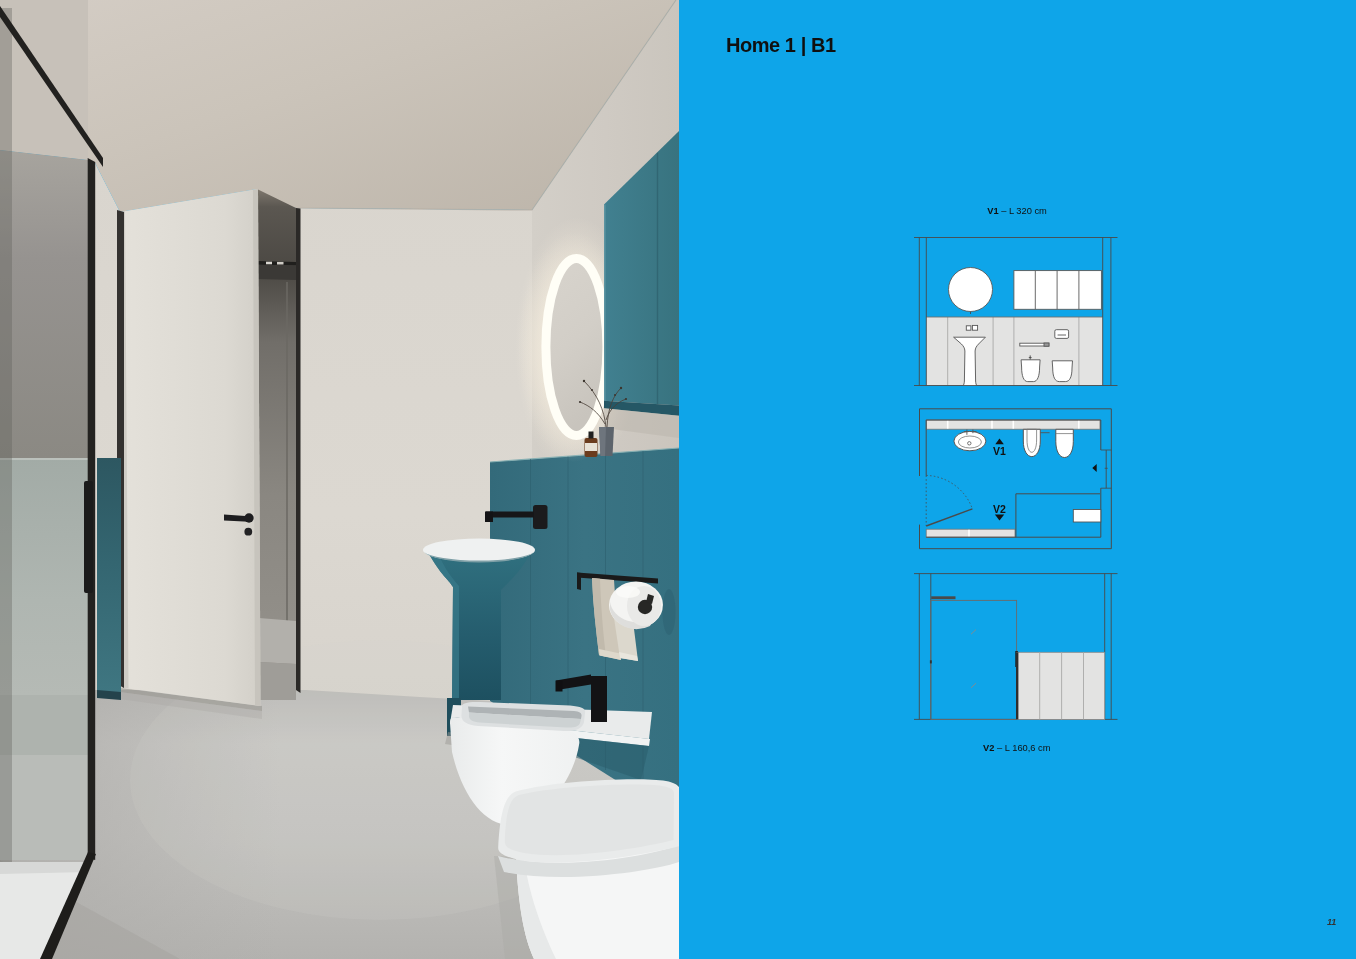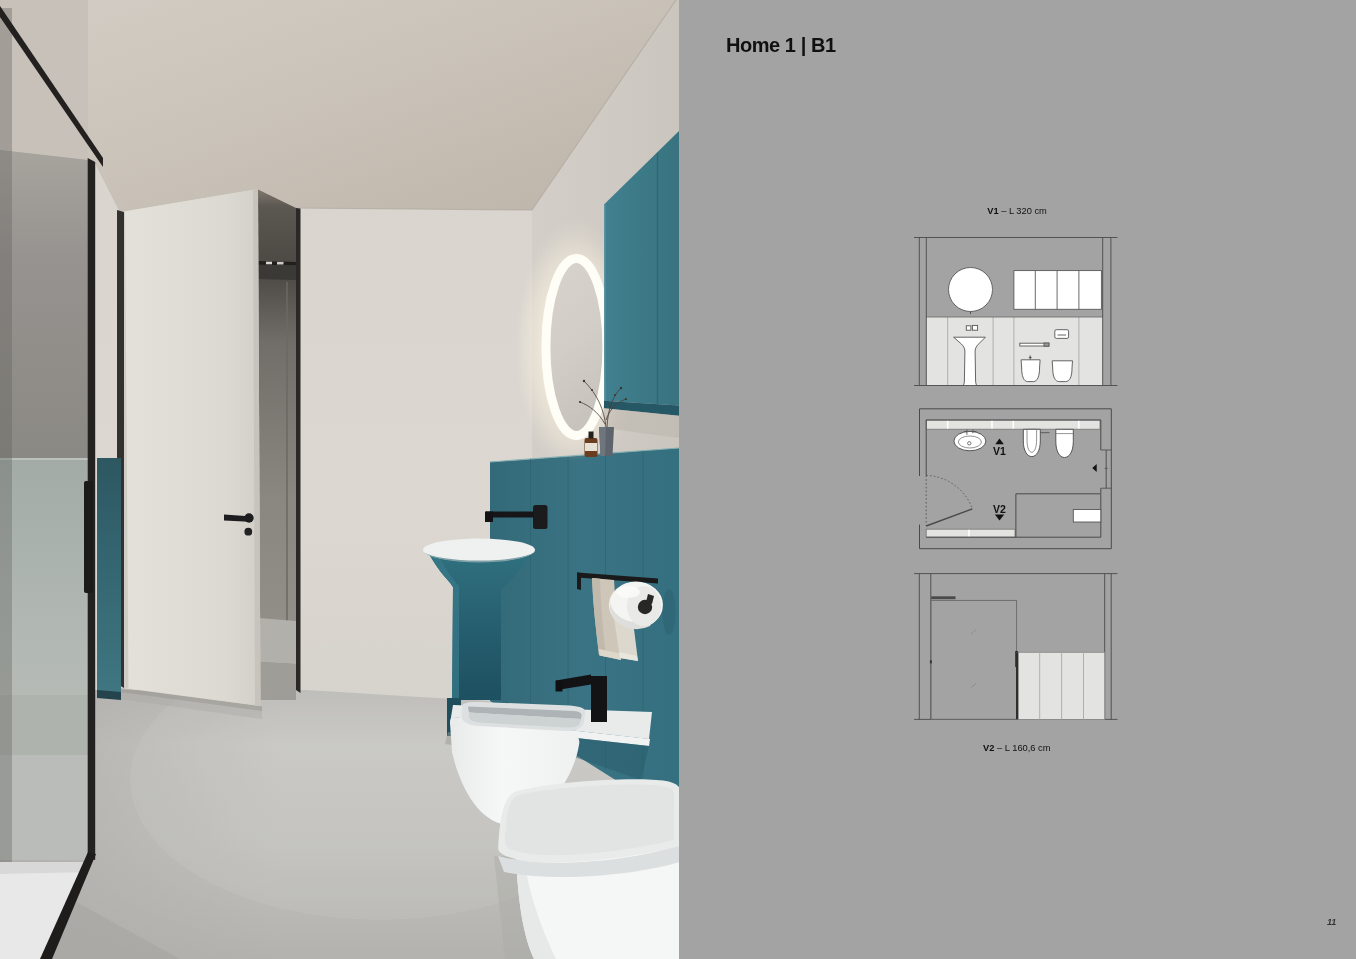"Home 1 | B1" .page { background: #a3a3a3 -> #0ea5e9 }
